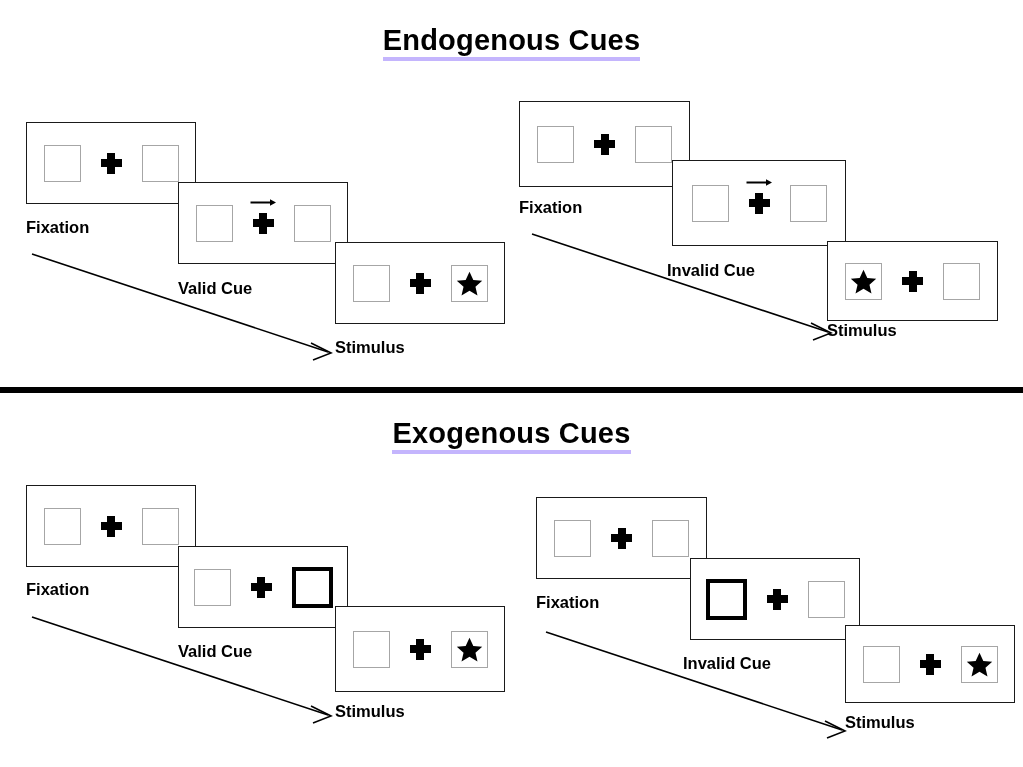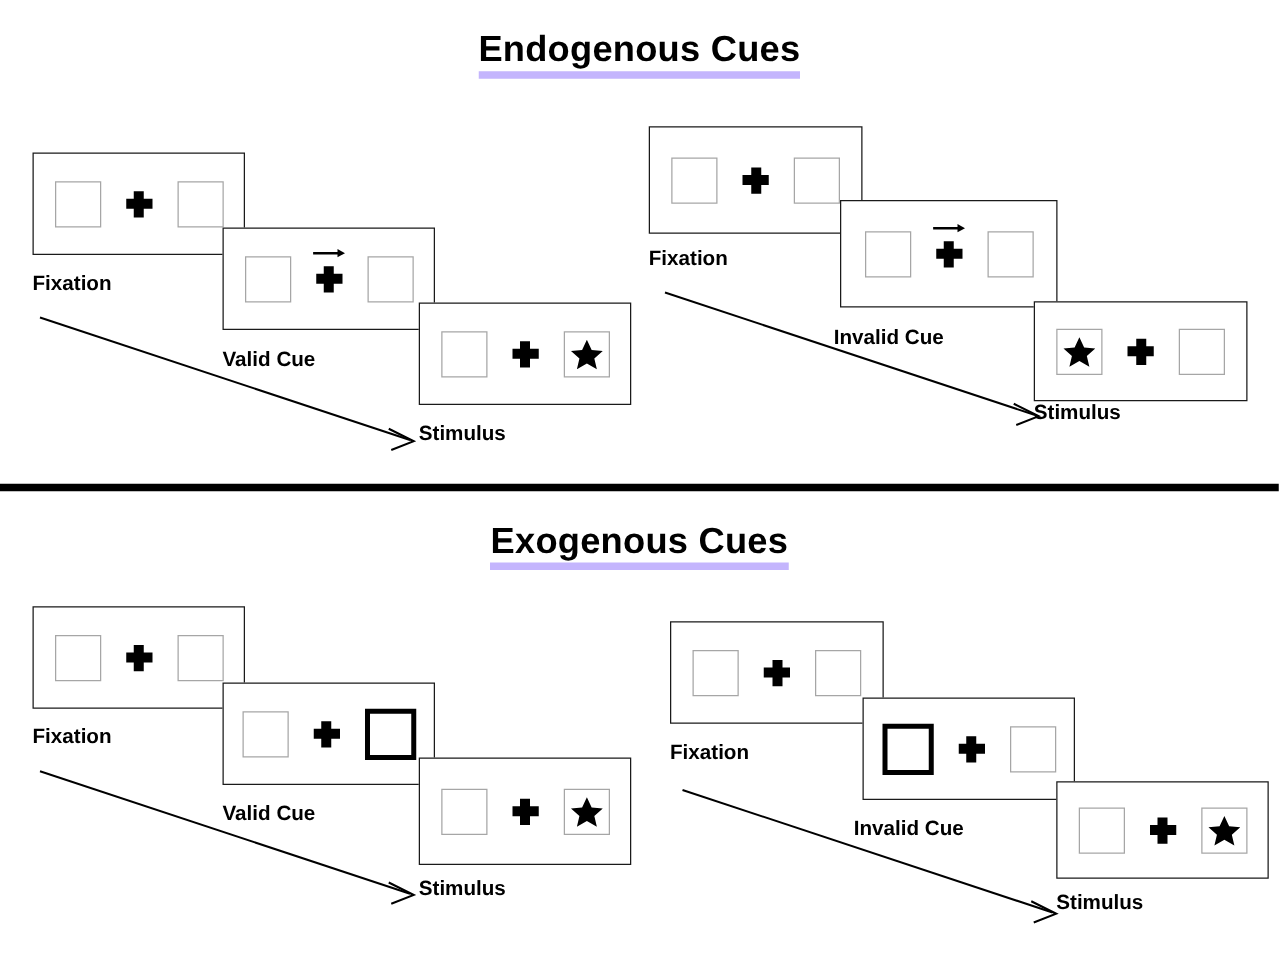"Endogenous Cues" .section-title span.titletext { border-bottom: 6px solid #c4b5fd -> 4px solid #c4b5fd }
